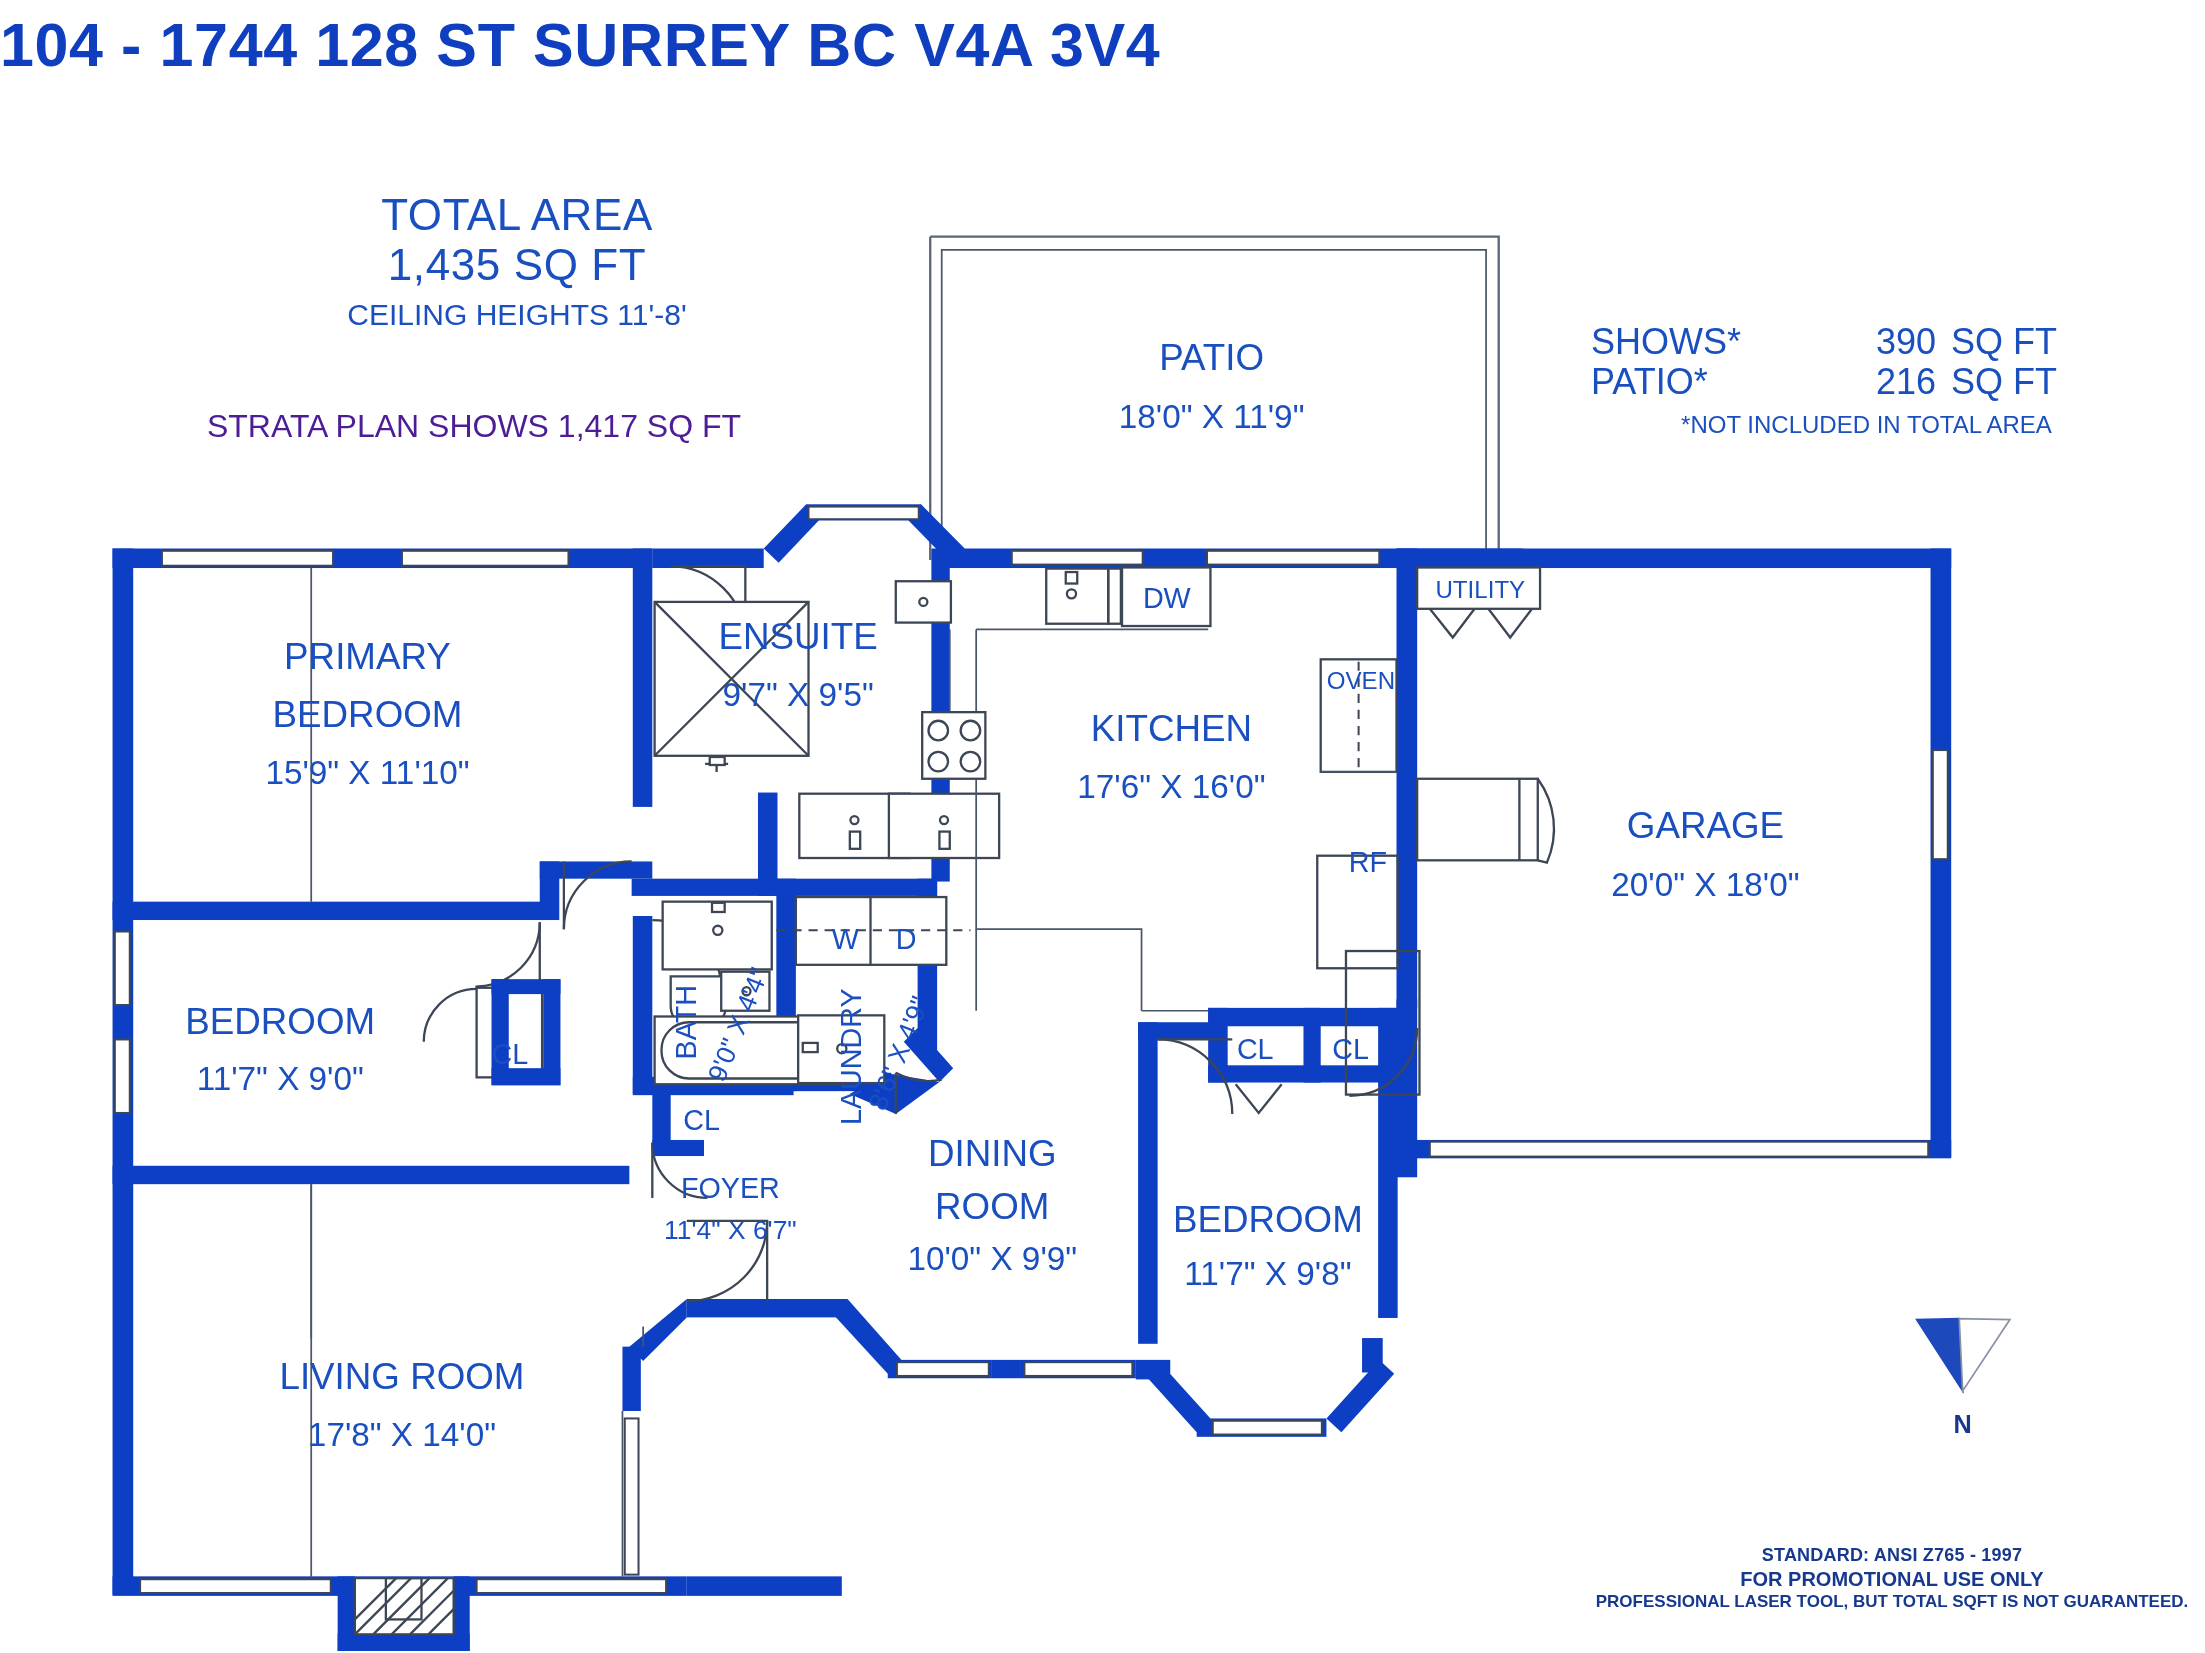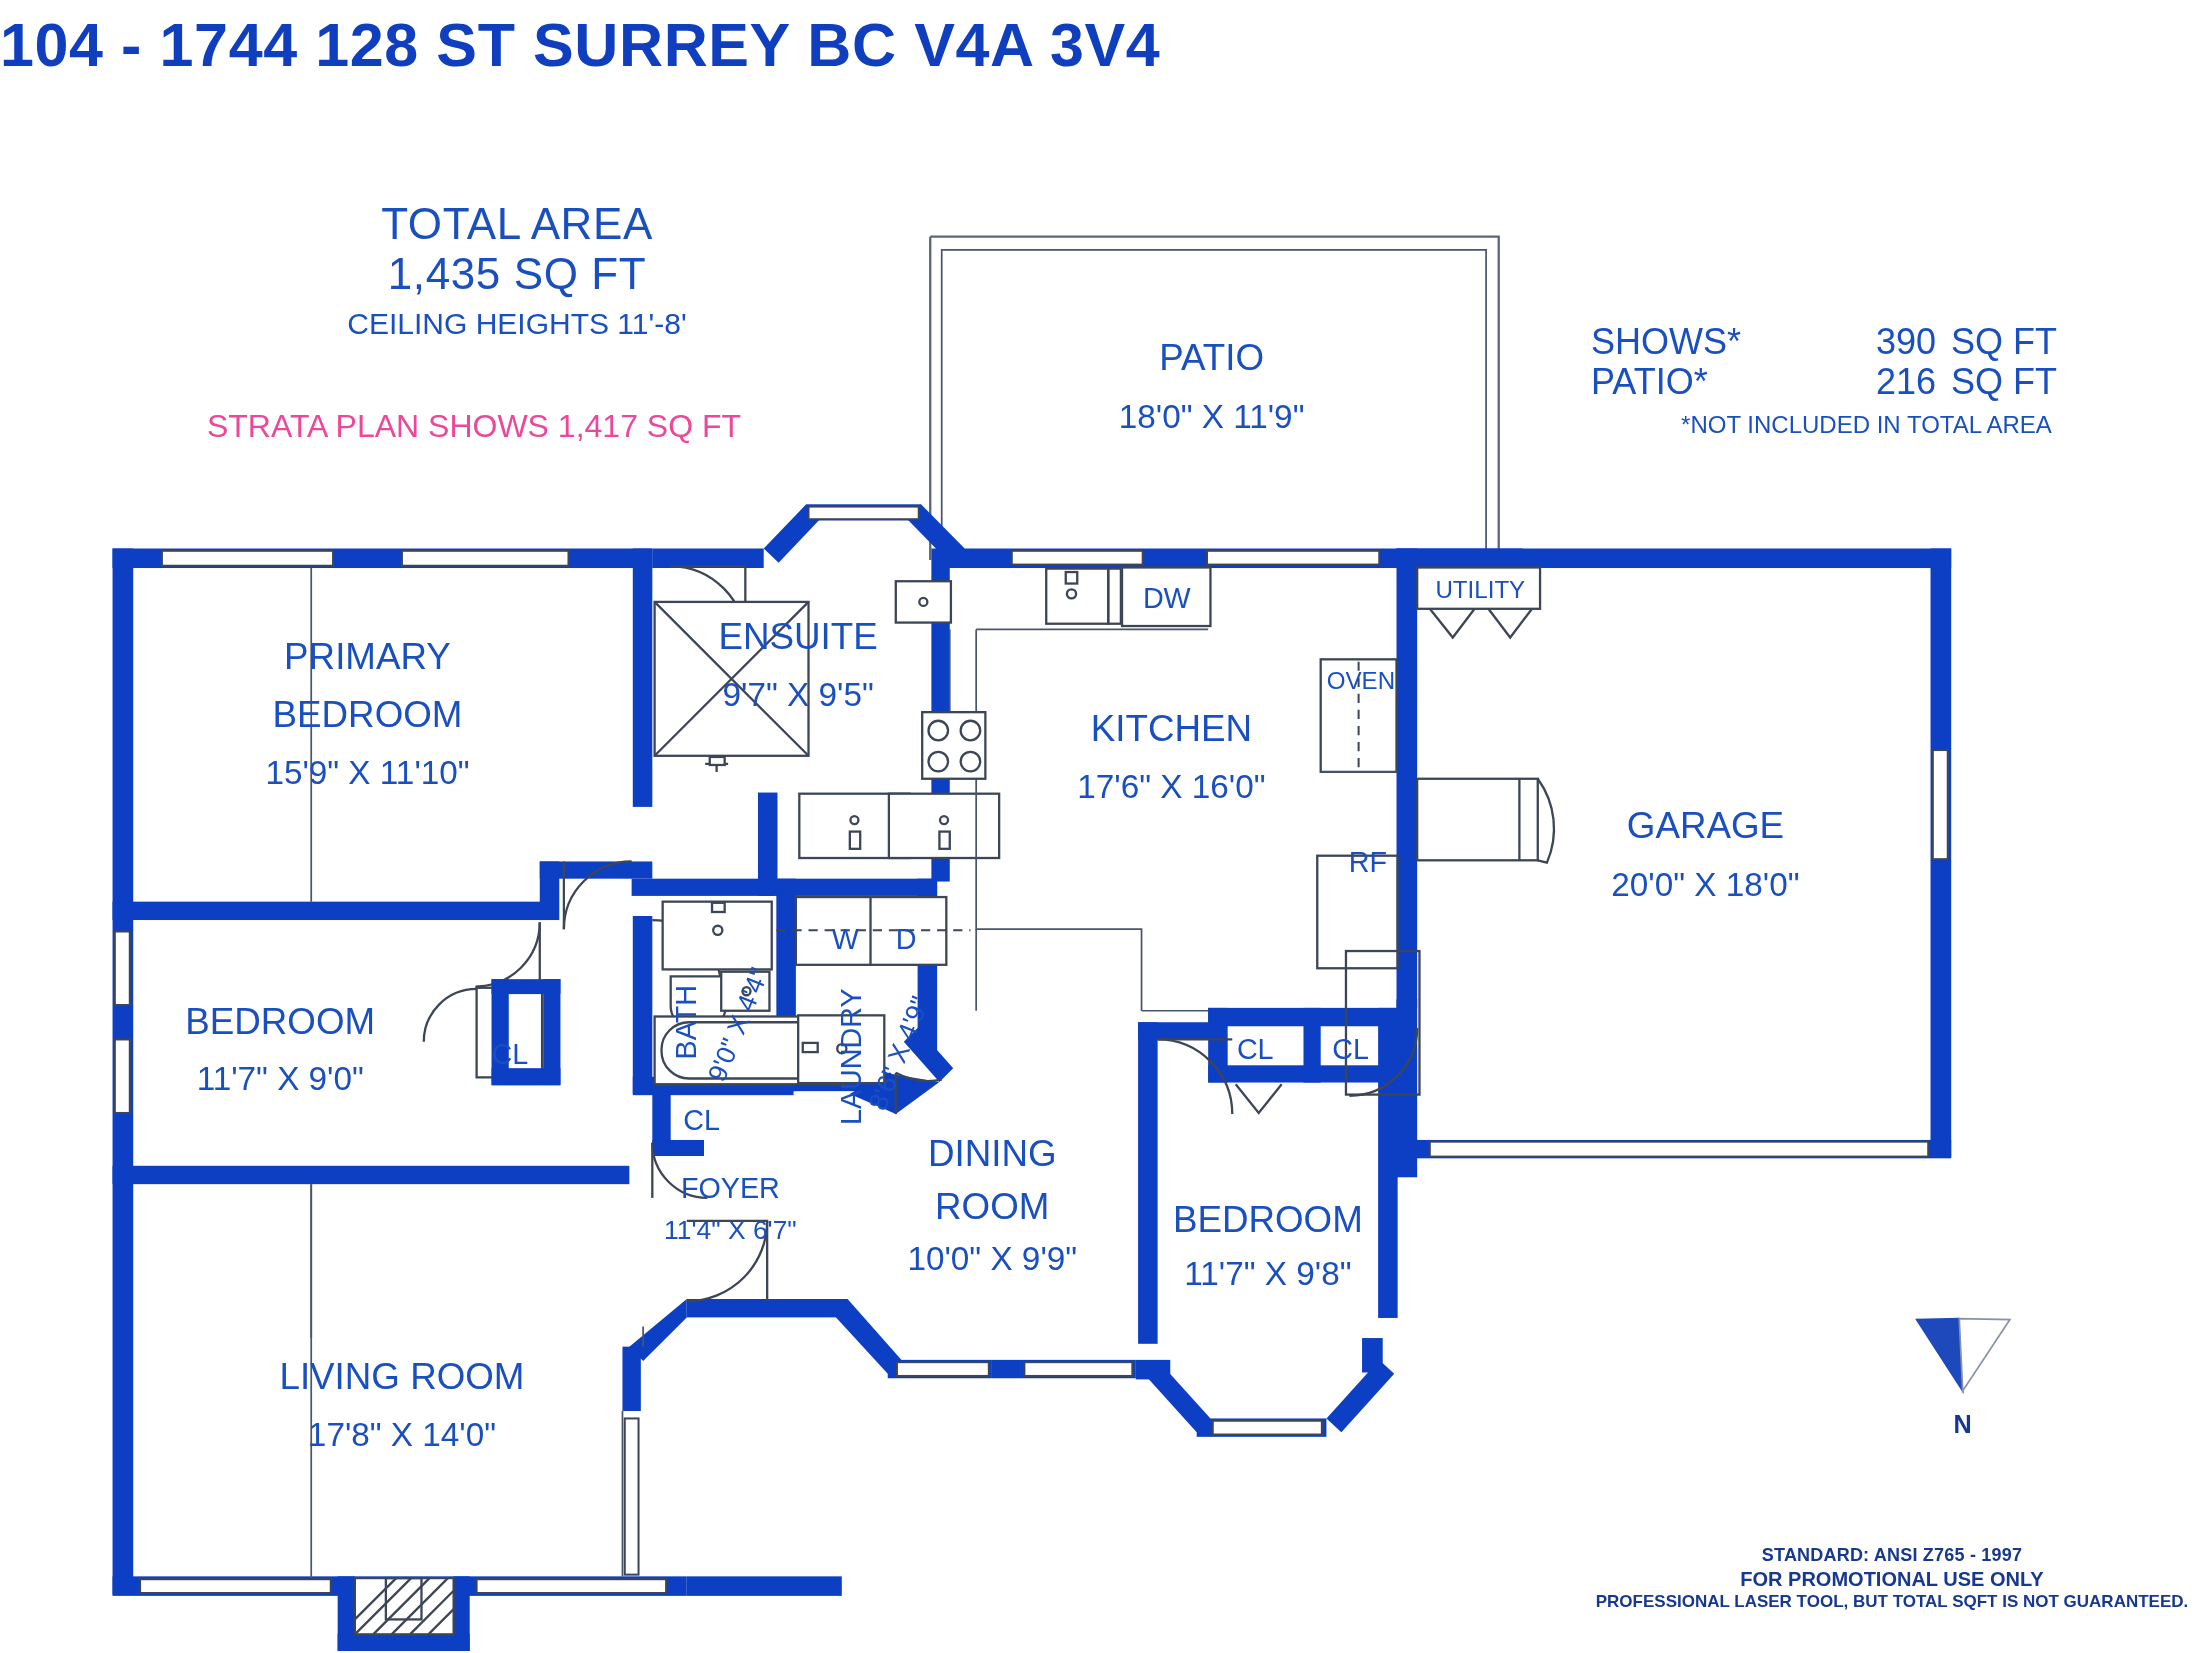"TOTAL AREA" #area-summary { top: 199px -> 190px }
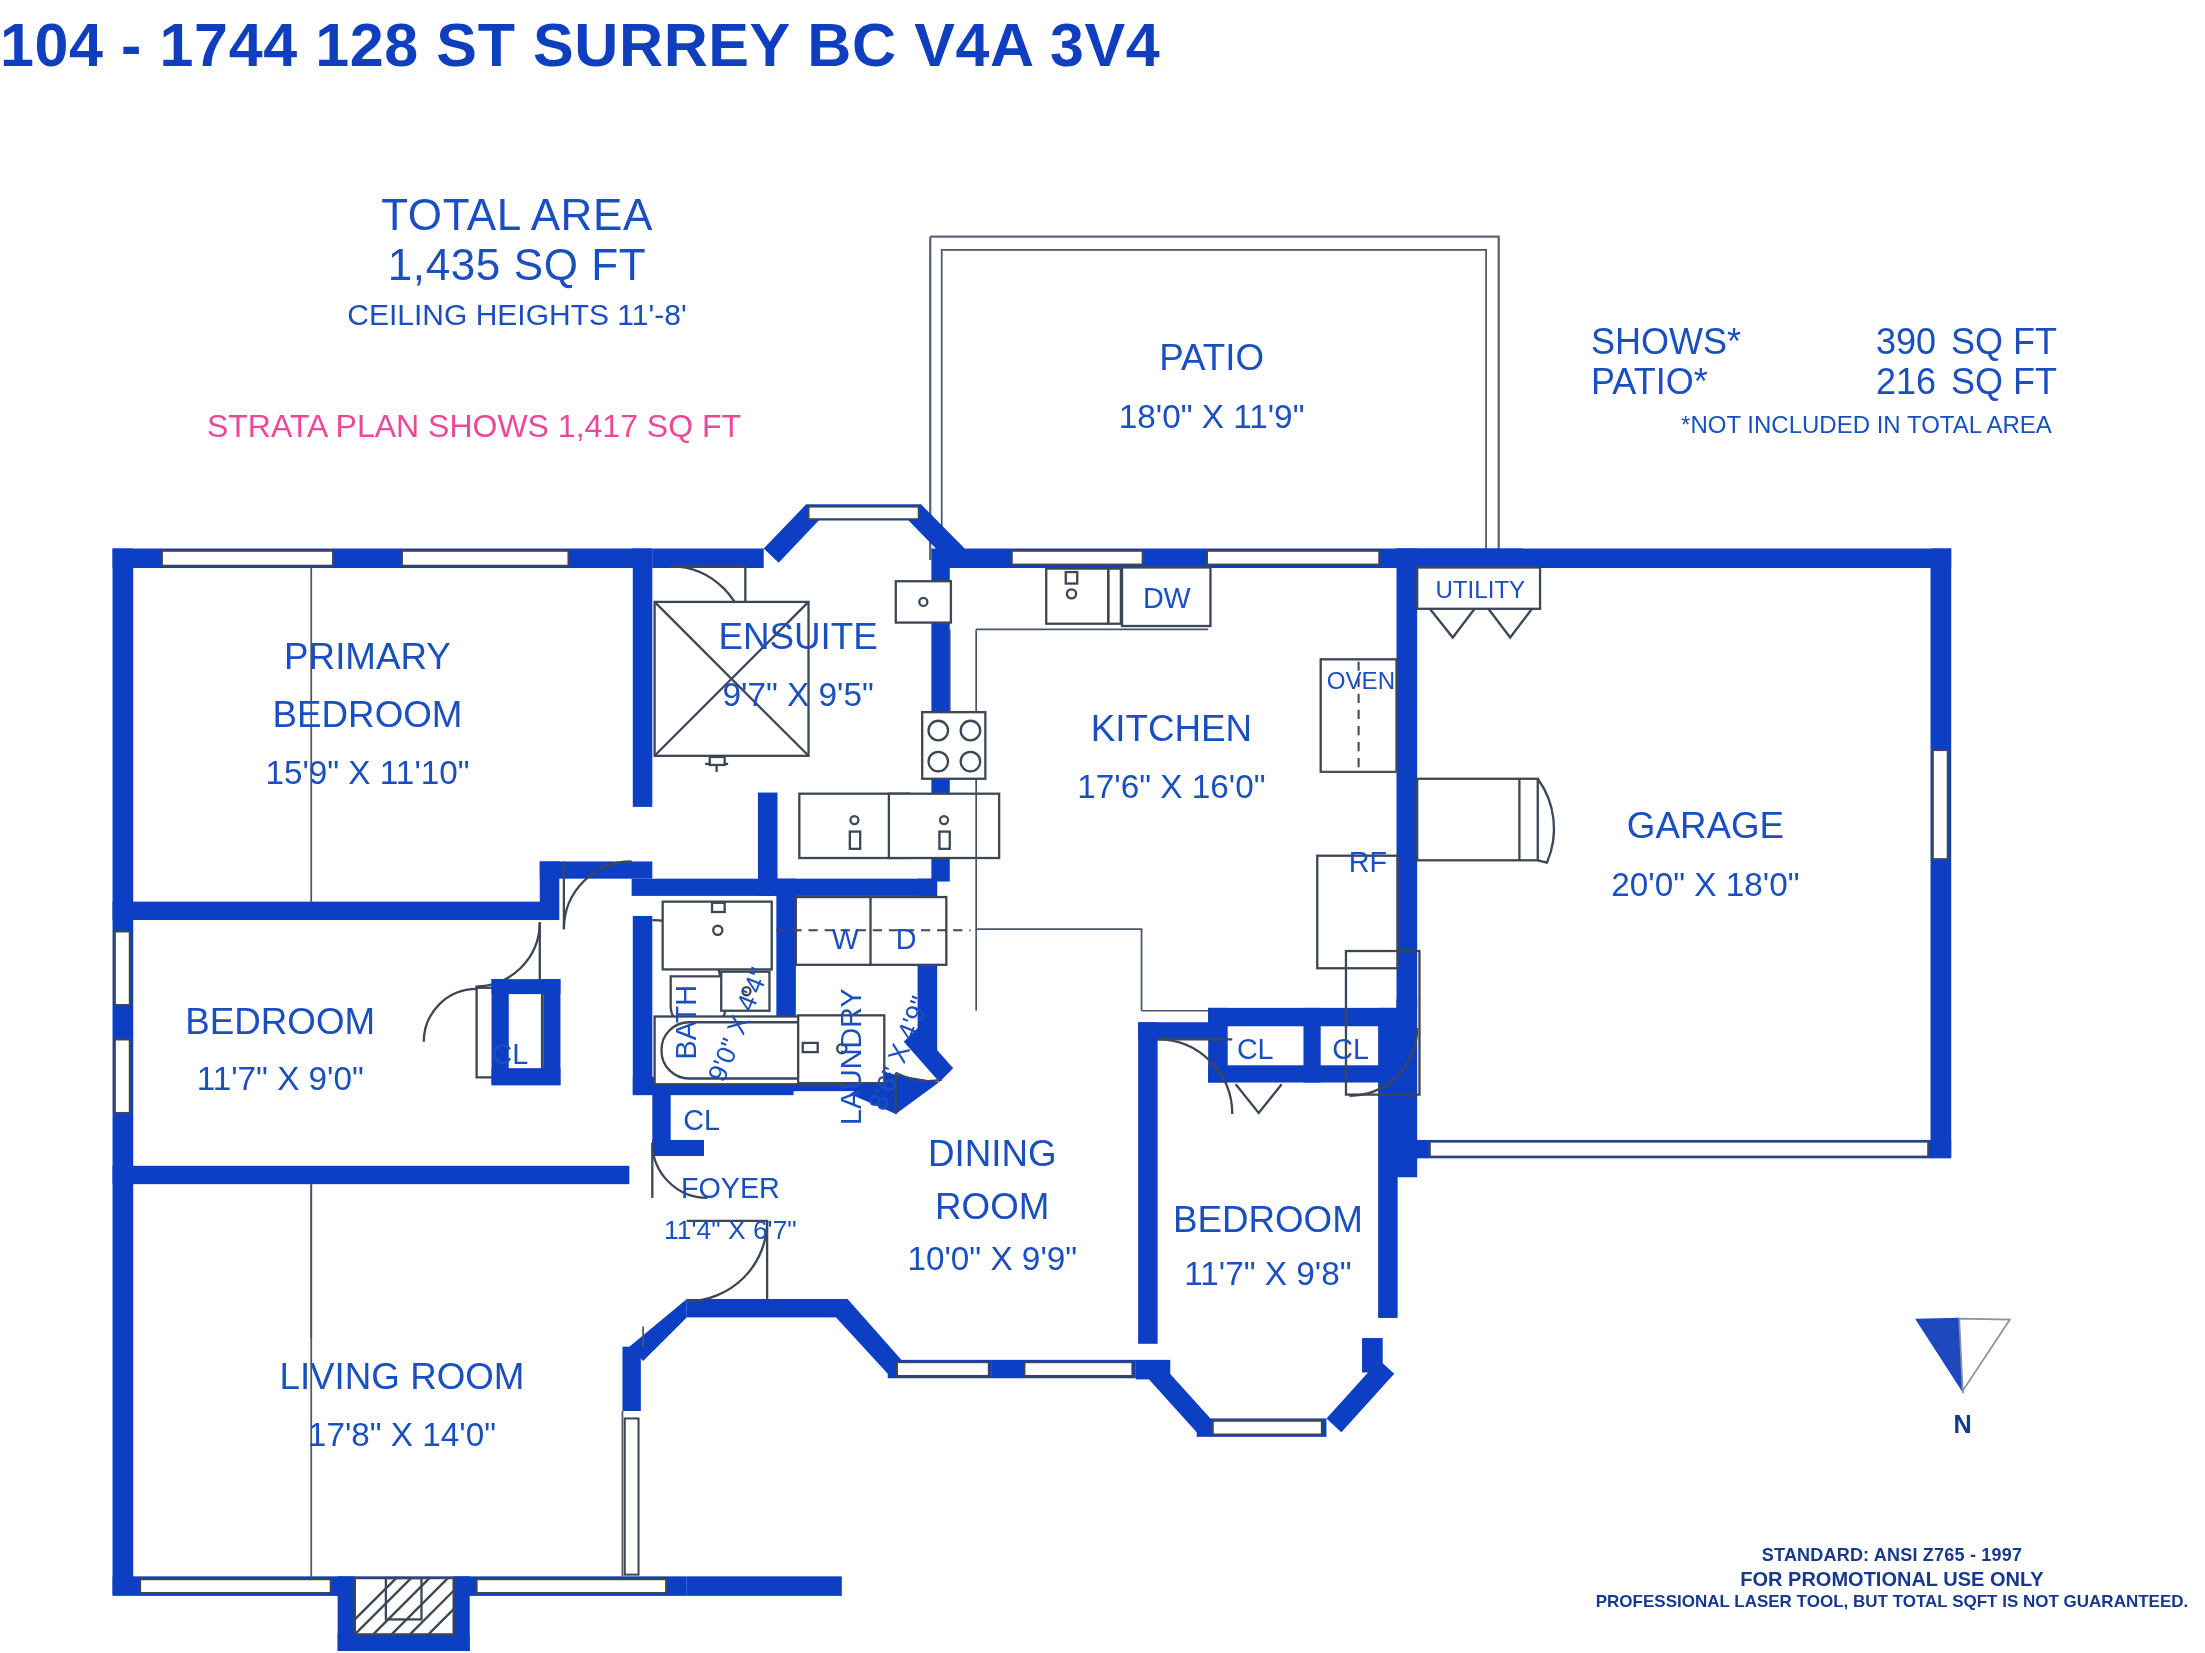"STRATA PLAN SHOWS 1,417 SQ" #strata-note { color: #ec4899 -> #4c1d95 }
